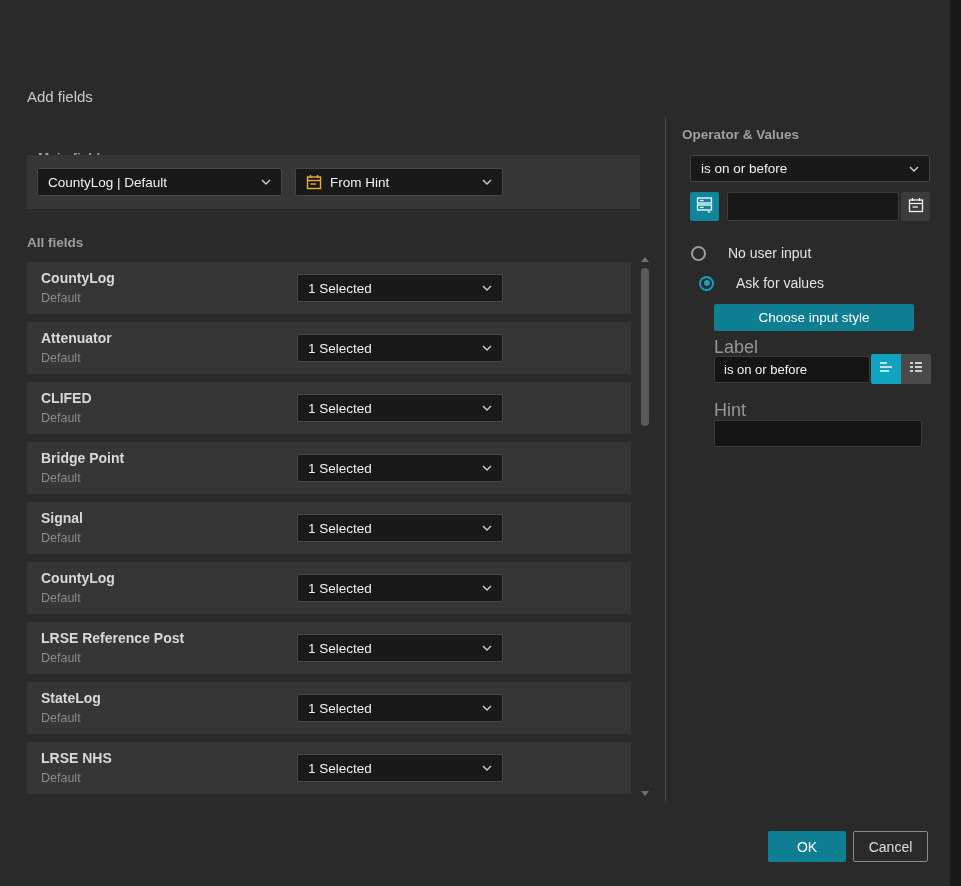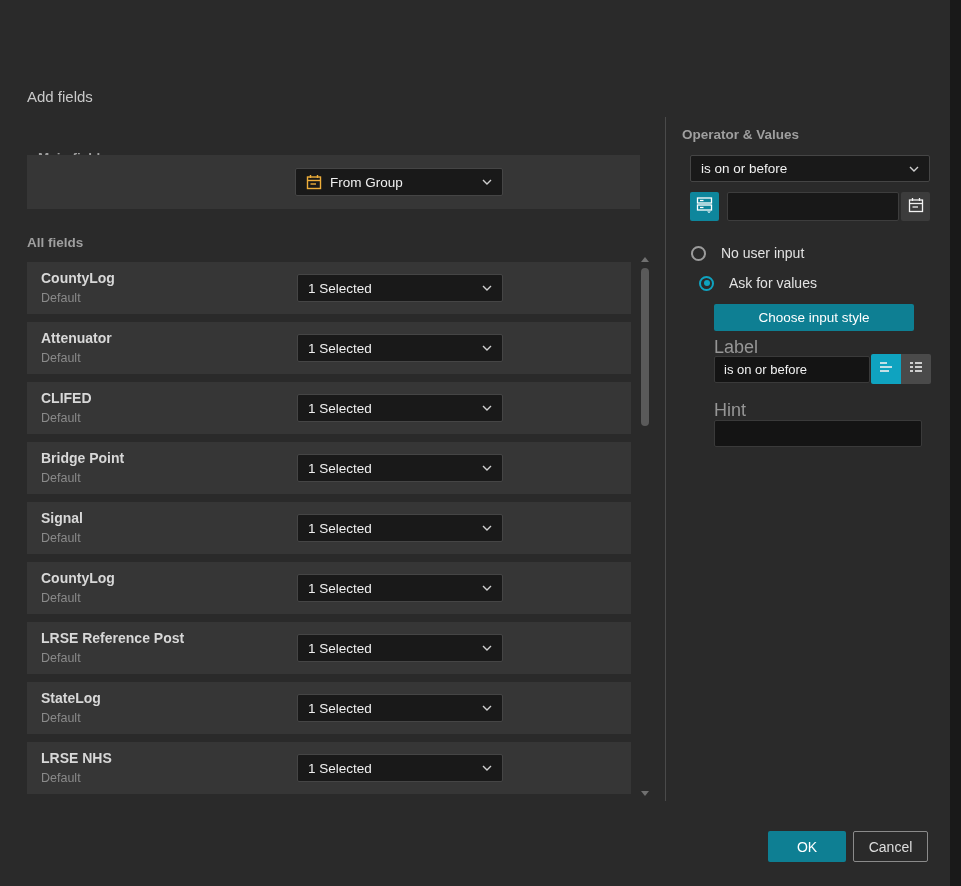"CountyLog | Default" div.dd { html: none -> <div> <span>CountyLog | Default</span> <span> <svg> <path></path> </svg> </span> </div> }
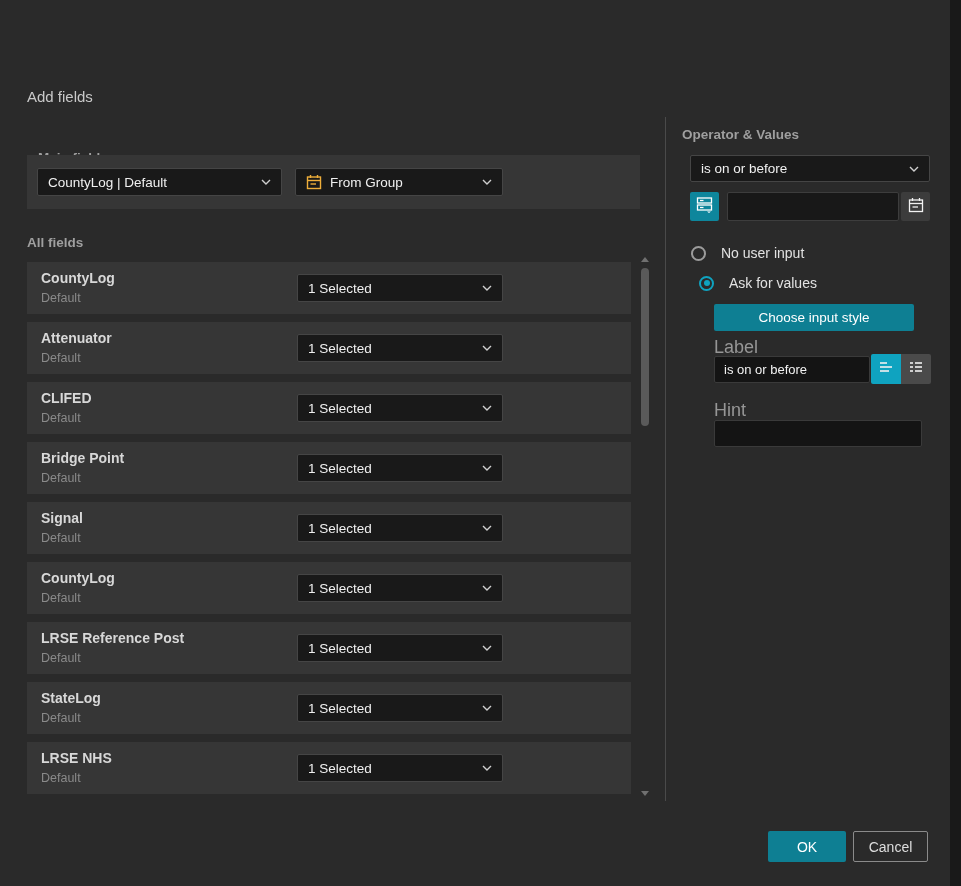"From Group" span.dd-label { text: Group -> Hint }
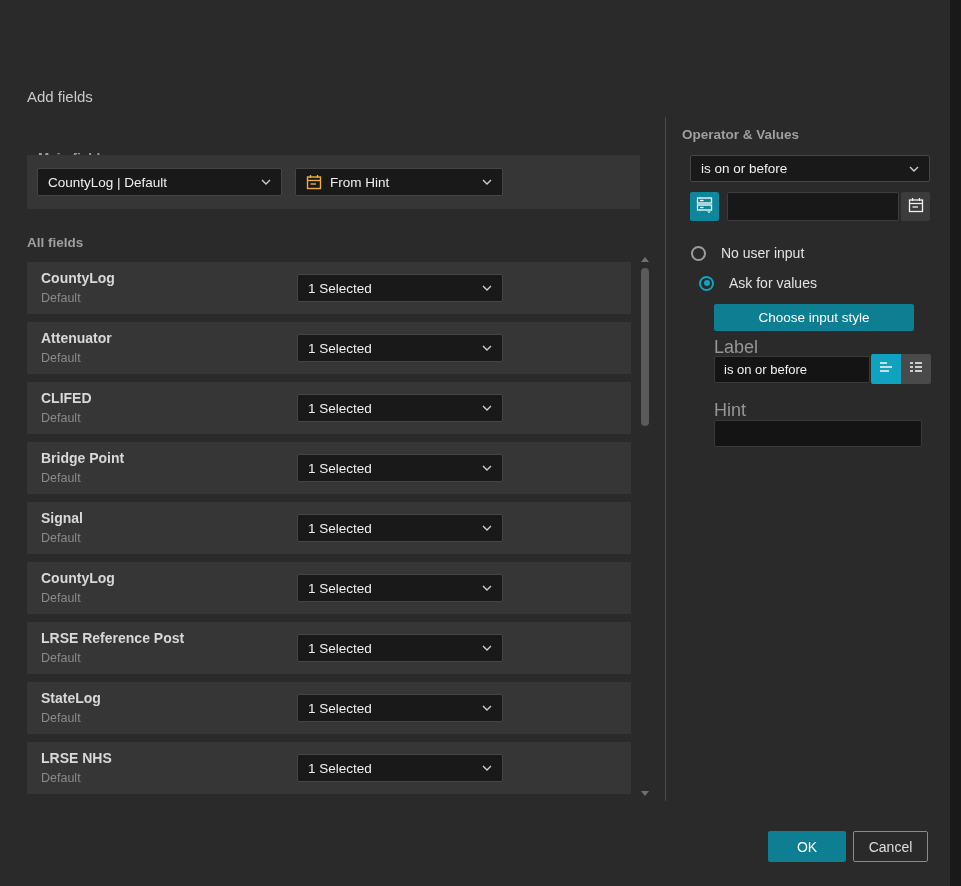"No user input" .radio-row { gap: 15px -> 22px }
